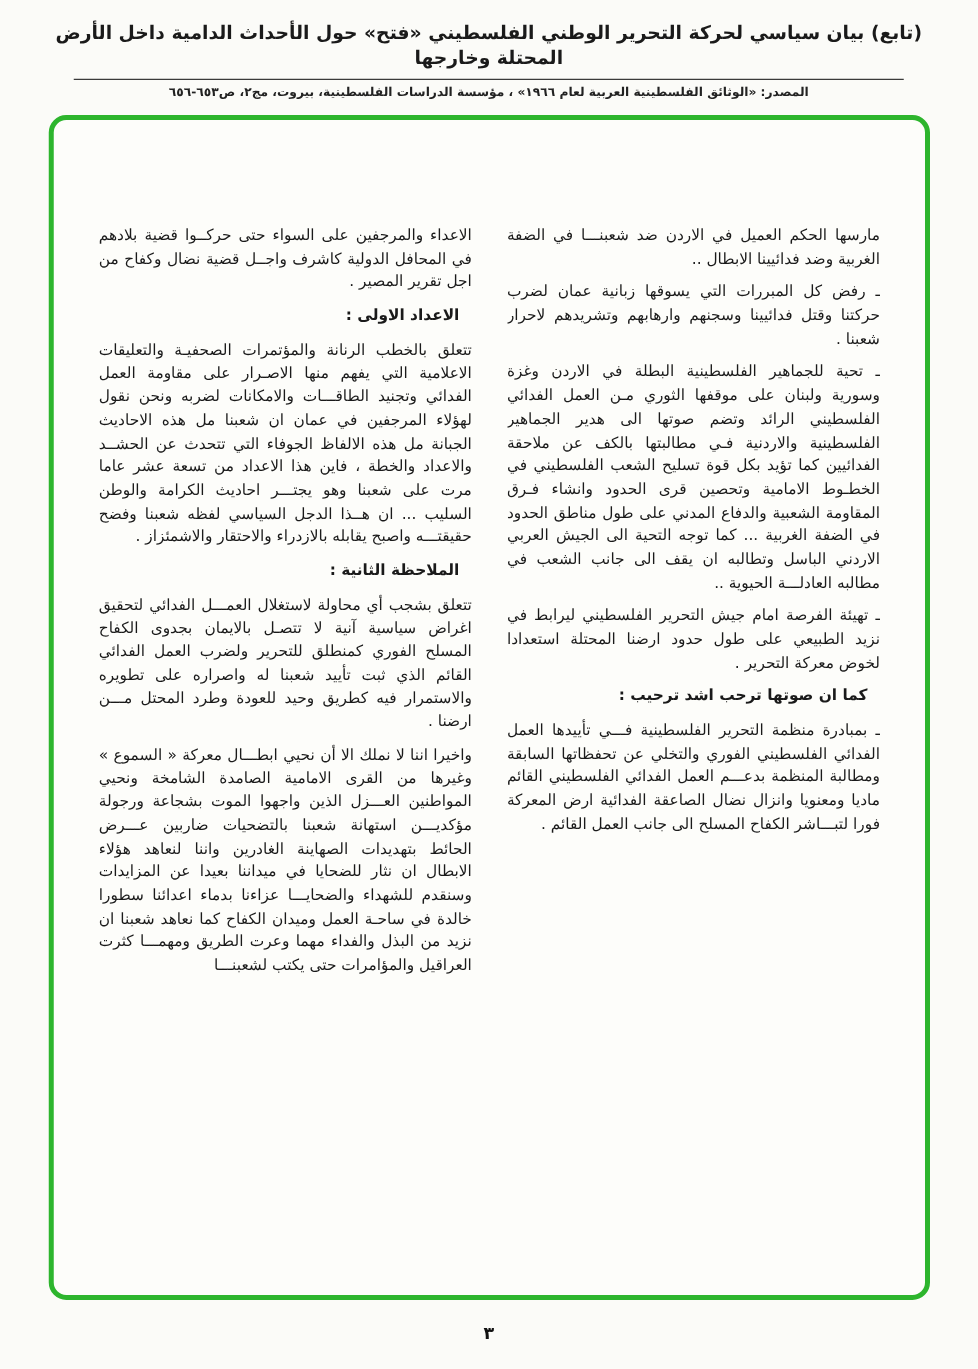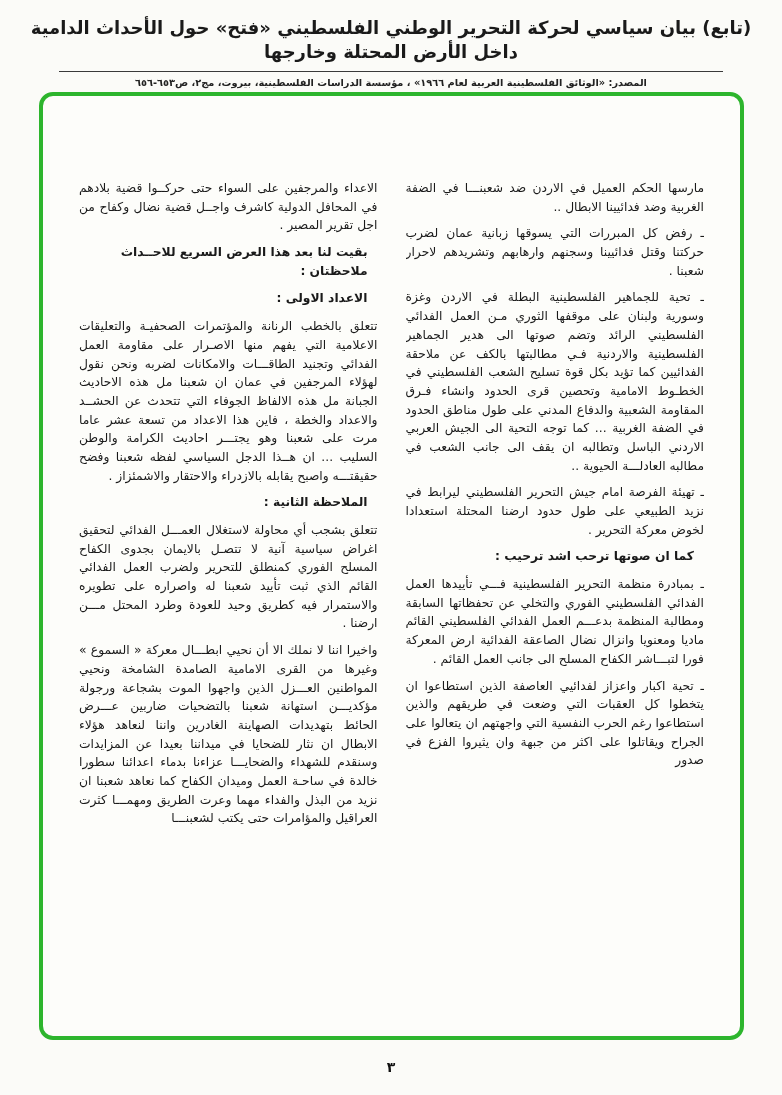"(تابع) بيان سياسي لحركة التحرير" .doc-title { font-size: 18px -> 15px }
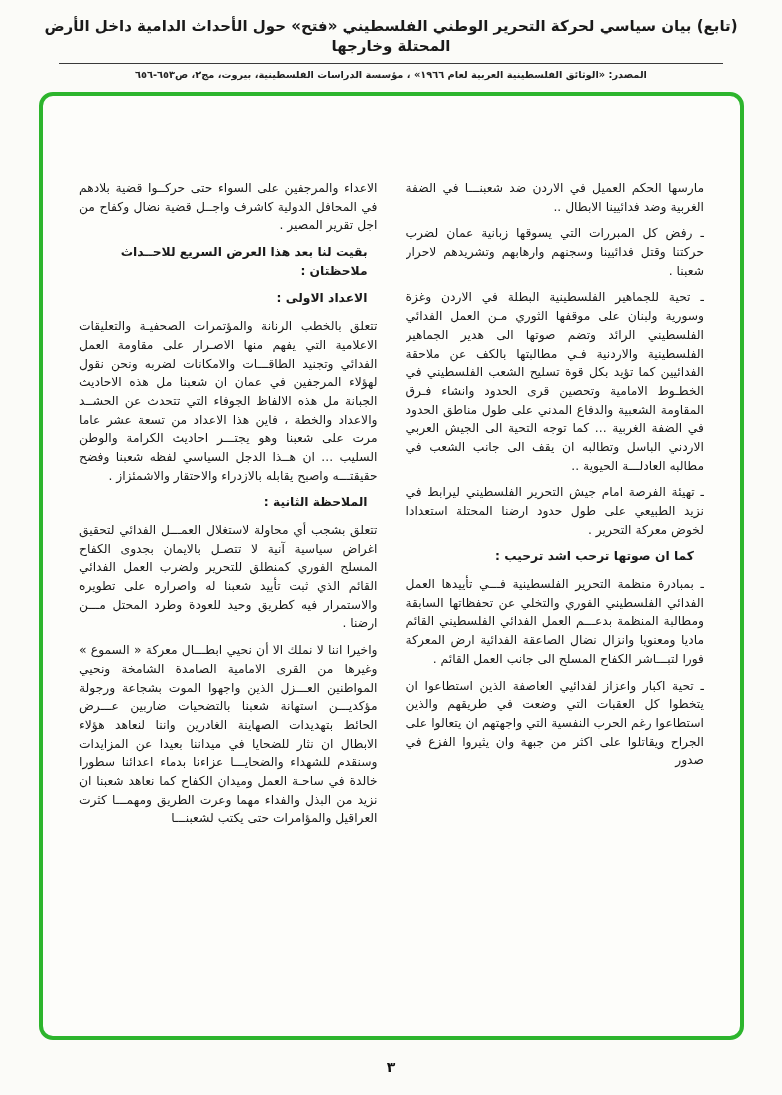"بقيت لنا بعد هذا العرض" p.h { html: <p>بقيت لنا بعد هذا العرض السريع للاحــداث ملاحظتان :</p> -> none }
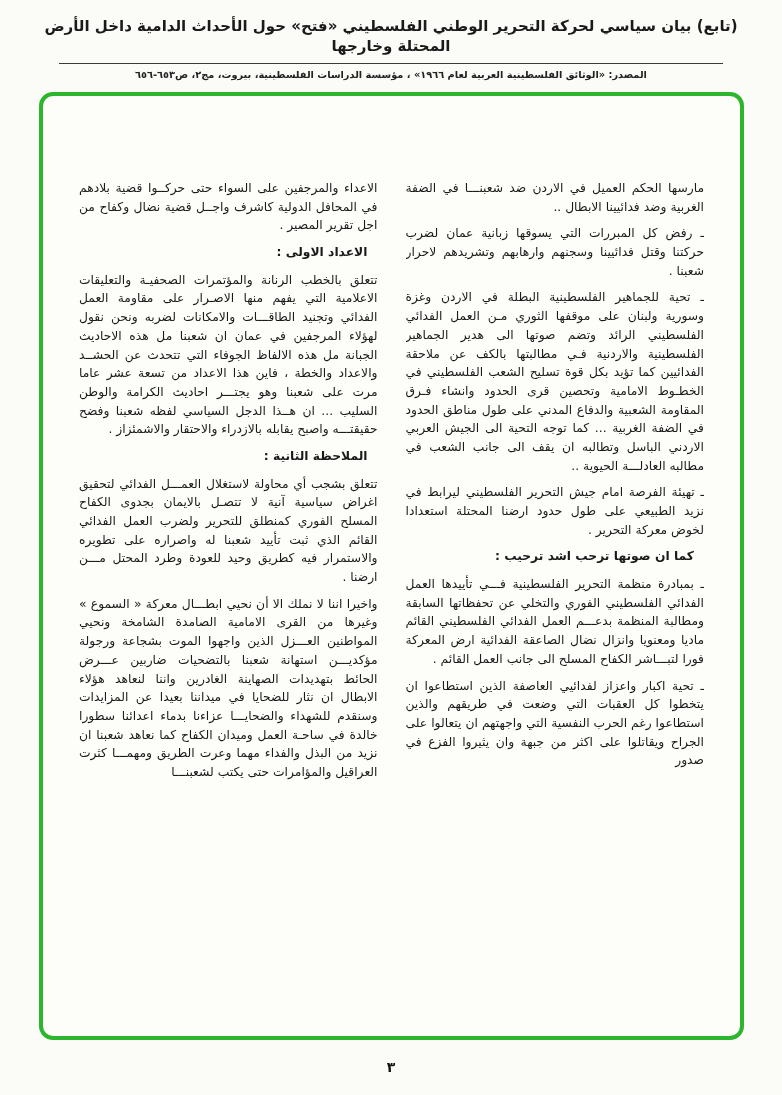"ـ تحية اكبار واعزاز لفدائيي" p.p { html: <p>ـ تحية اكبار واعزاز لفدائيي العاصفة الذين استطاعوا ان يتخطوا كل العقبات التي وضعت في طريقهم والذين استطاعوا رغم الحرب النفسية التي واجهتهم ان يتعالوا على الجراح ويقاتلوا على اكثر من جبهة وان يثيروا الفزع في صدور</p> -> none }
